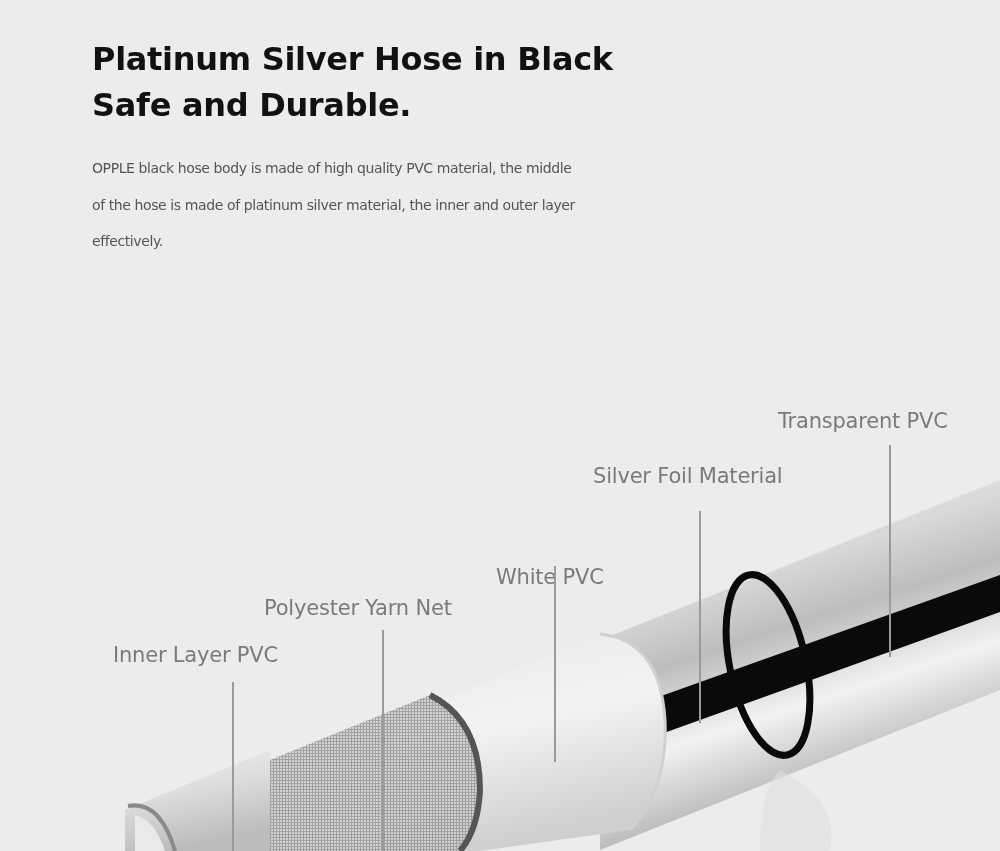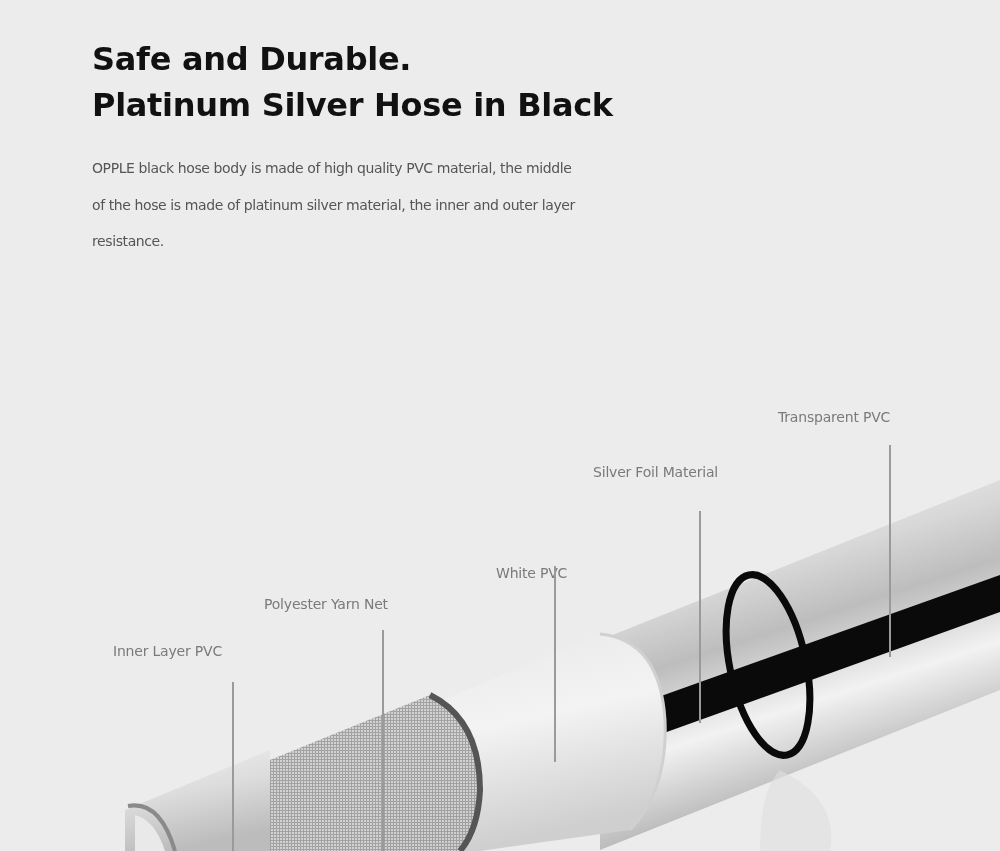"Safe and Durable." span { order: before "Platinum Silver Hose in Black" -> after "Platinum Silver Hose in Black" }
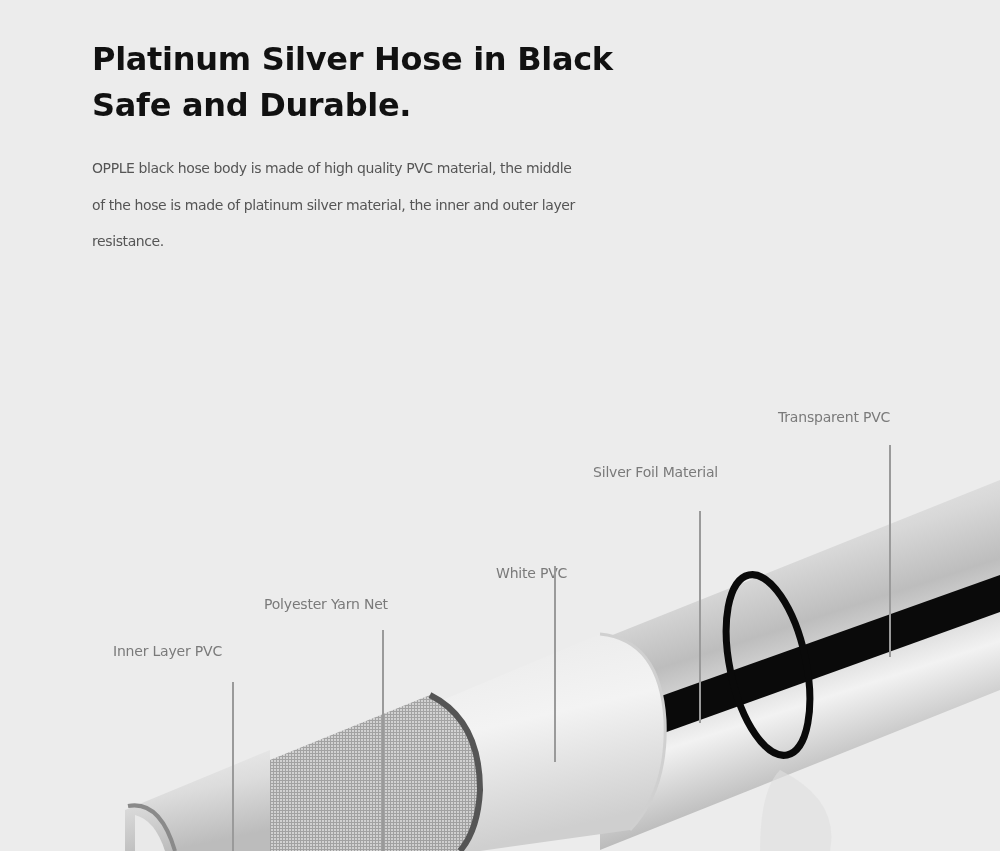"resistance." span { text: resistance -> effectively }
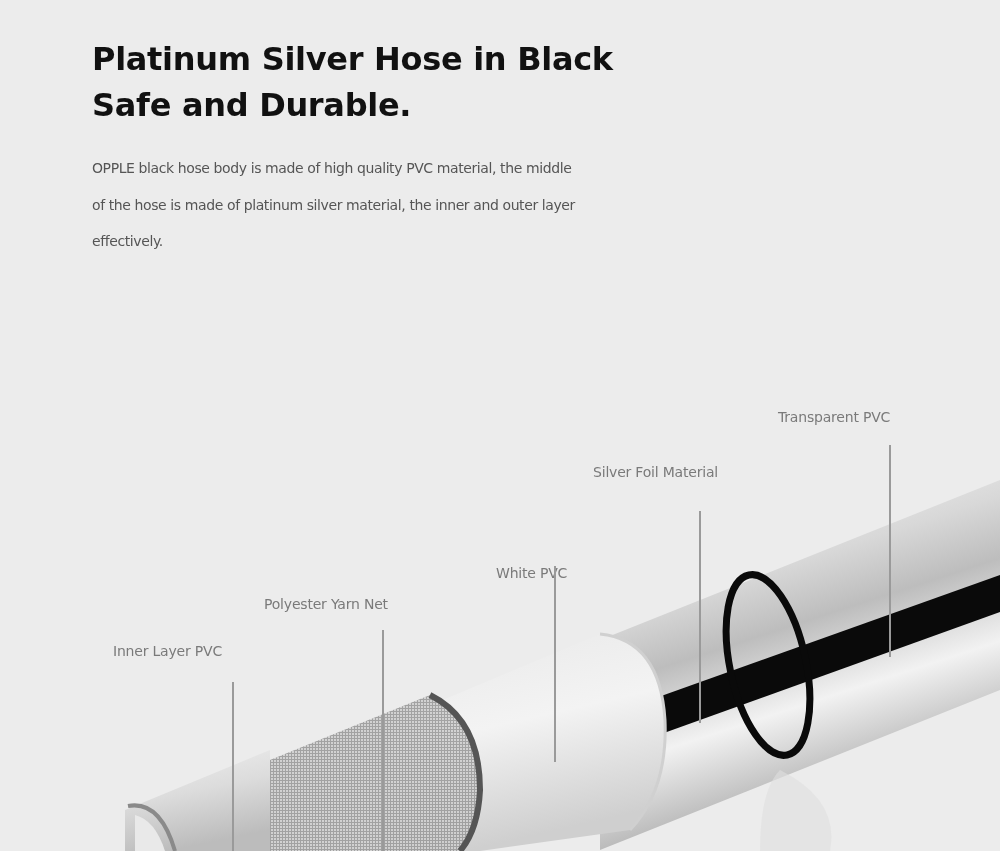"Transparent PVC" .lbl { font-size: 14px -> 21px }
